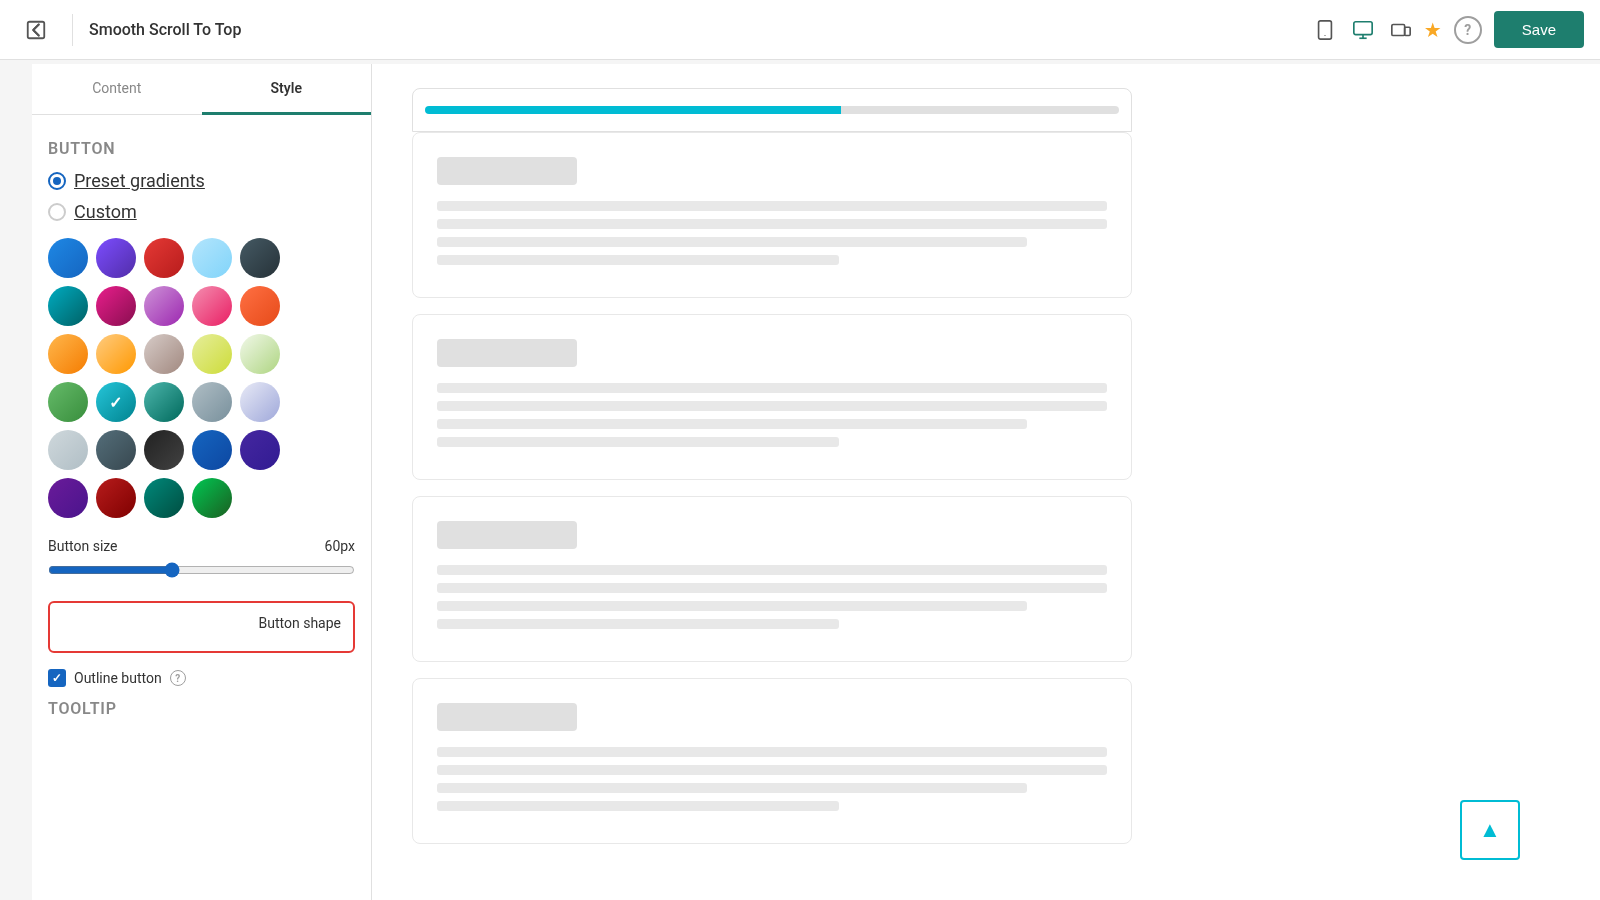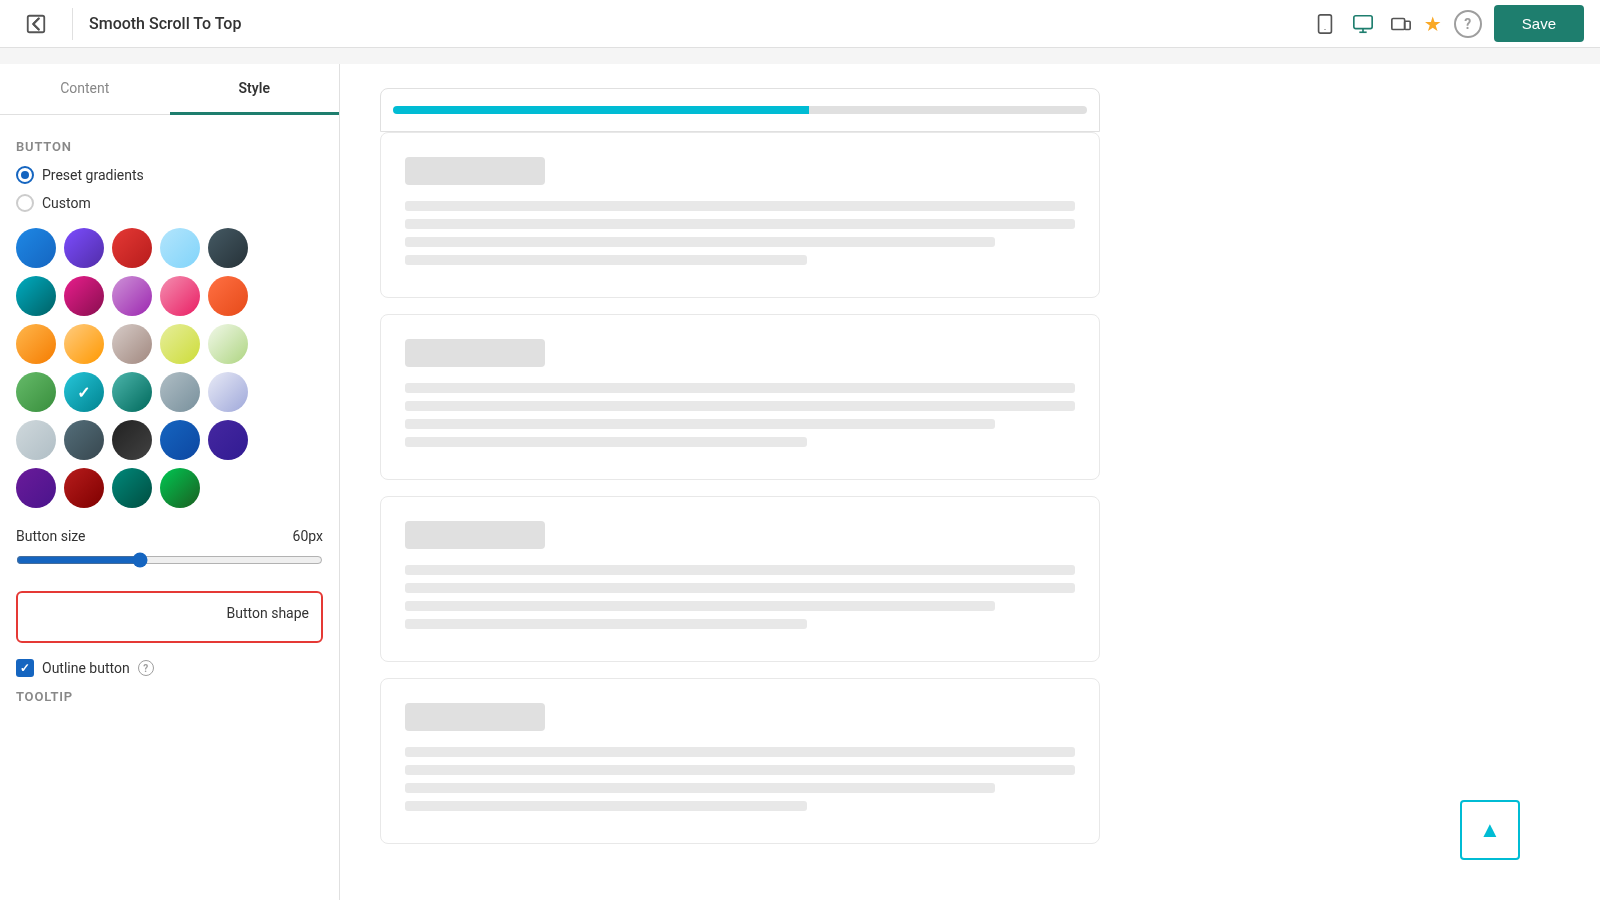"Smooth Scroll To Top" .topbar { height: 48px -> 60px }
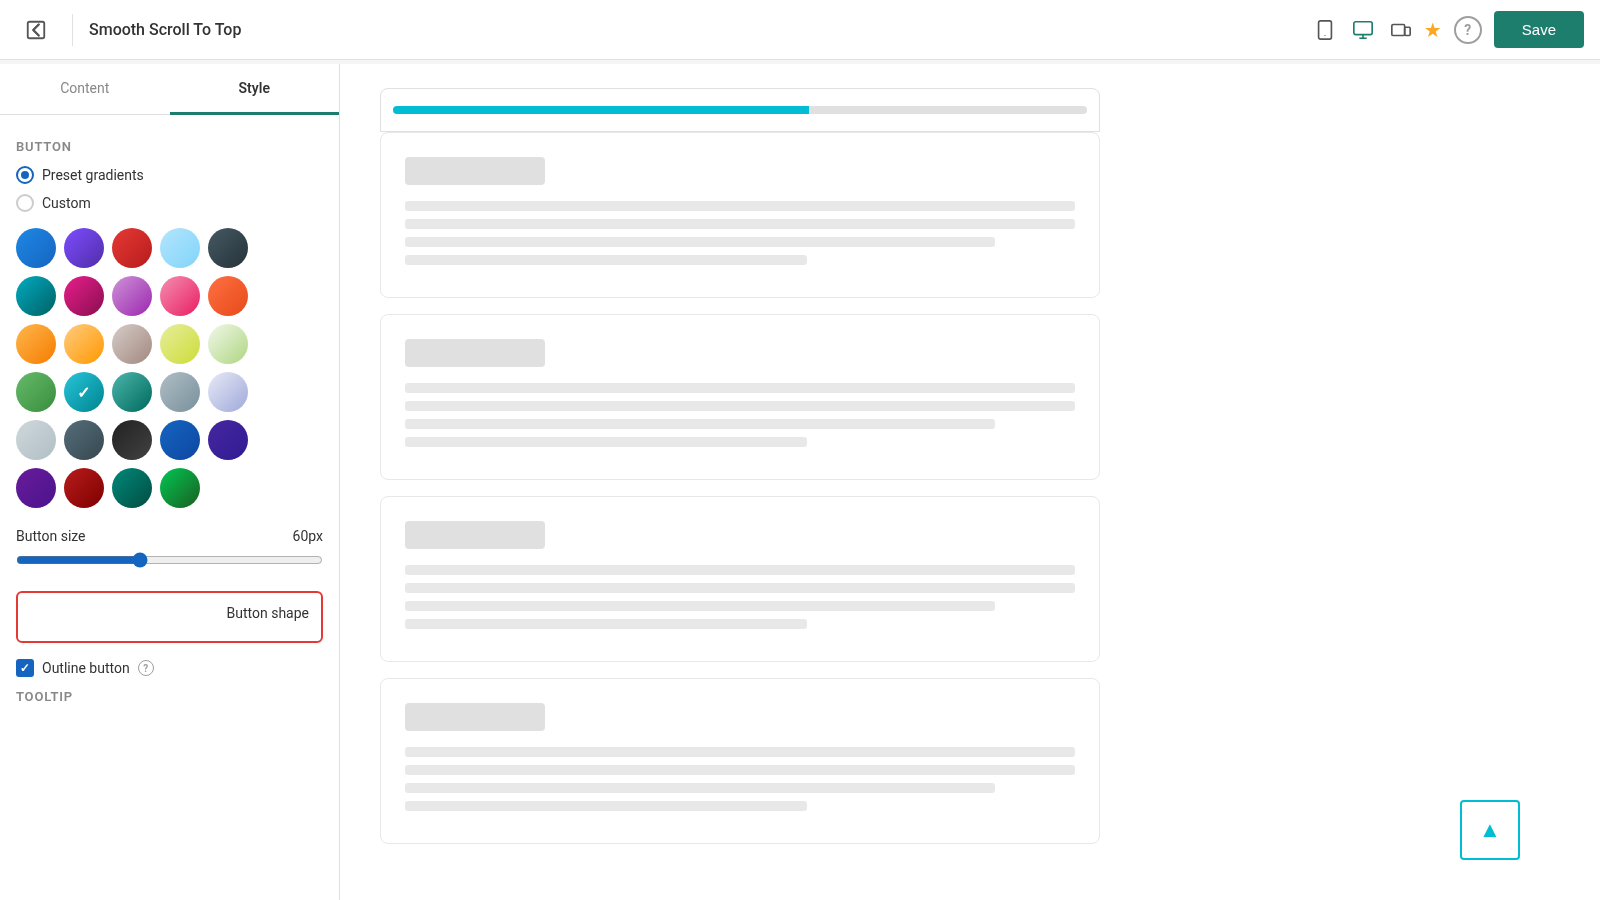"Content" .layout { padding-left: none -> 32px }
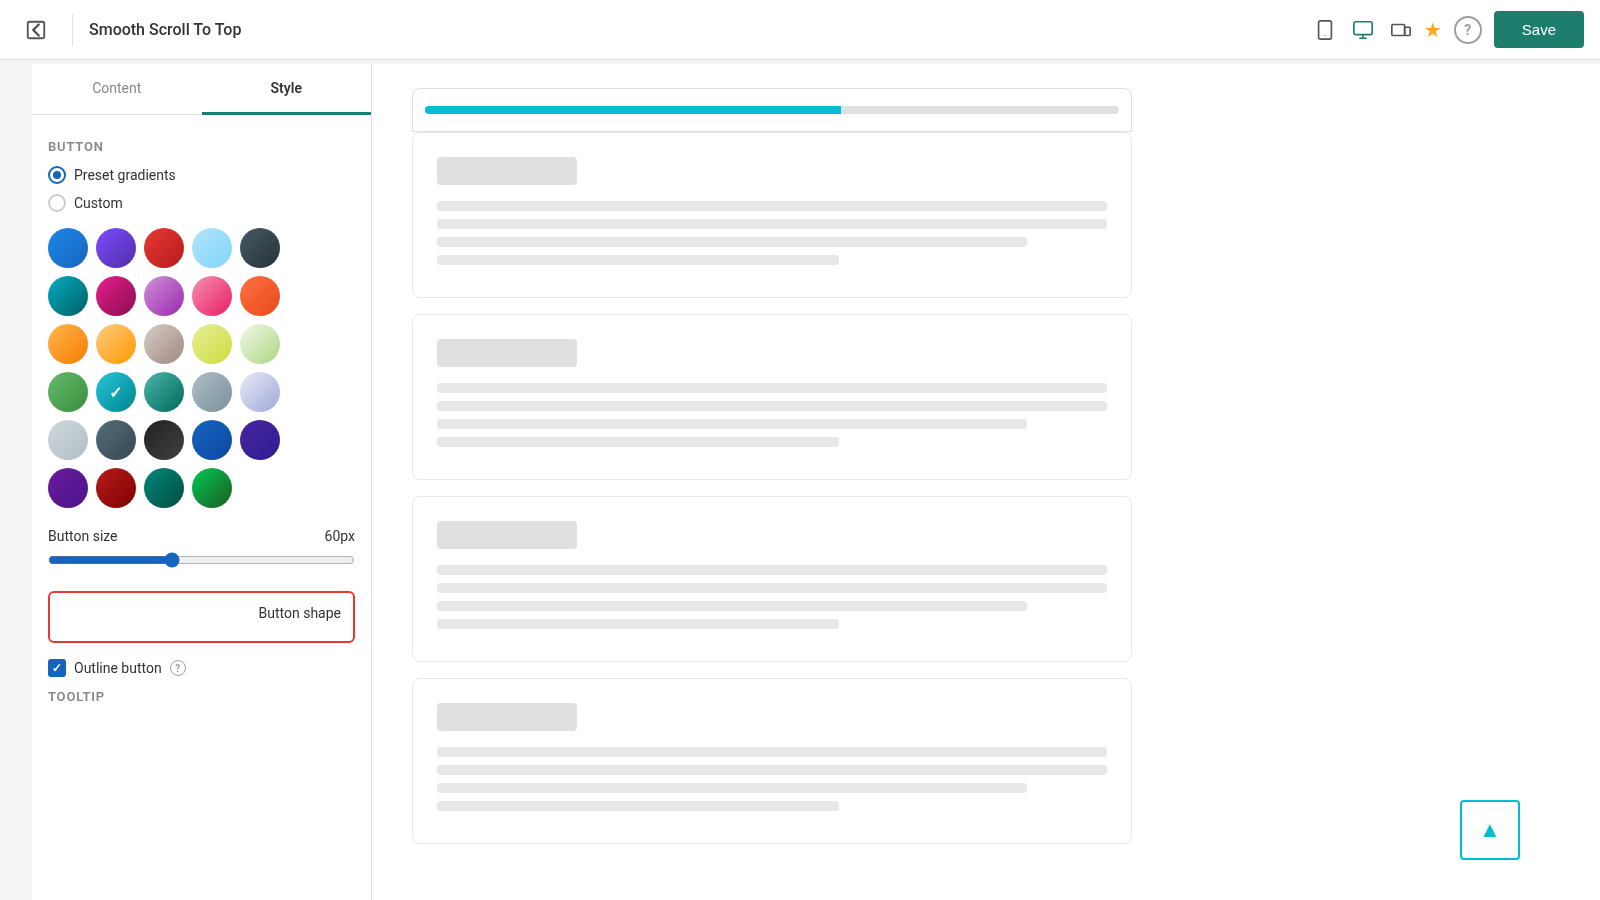"BUTTON" .section-label { font-size: 13px -> 16px }
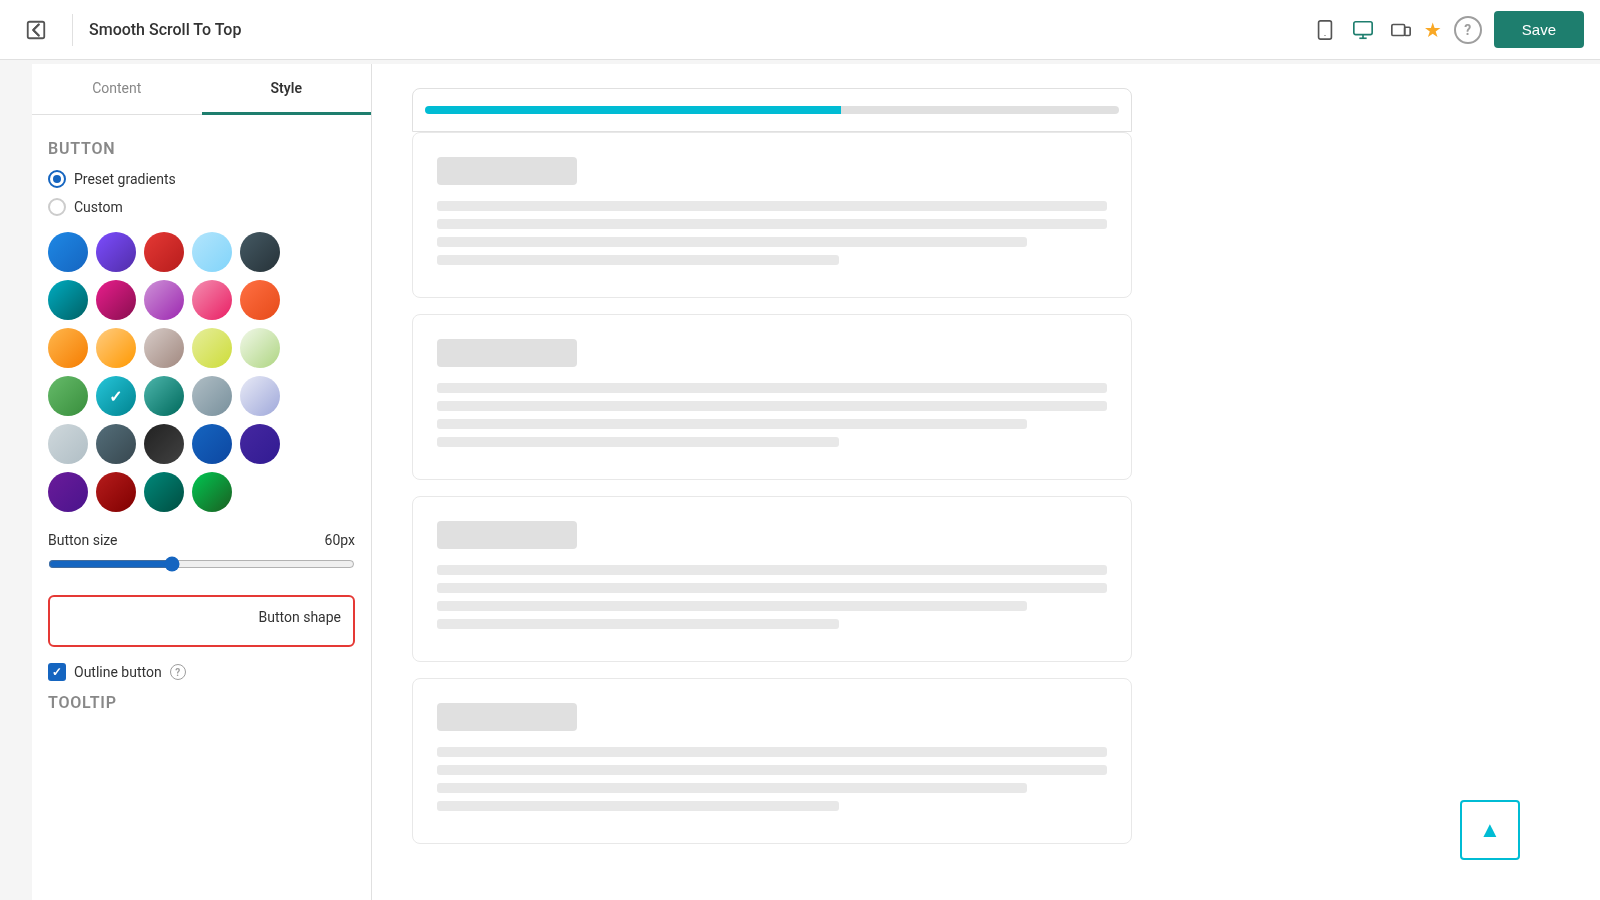"Preset gradients" .radio-label { font-size: 14px -> 18px; text-decoration: none -> underline }
